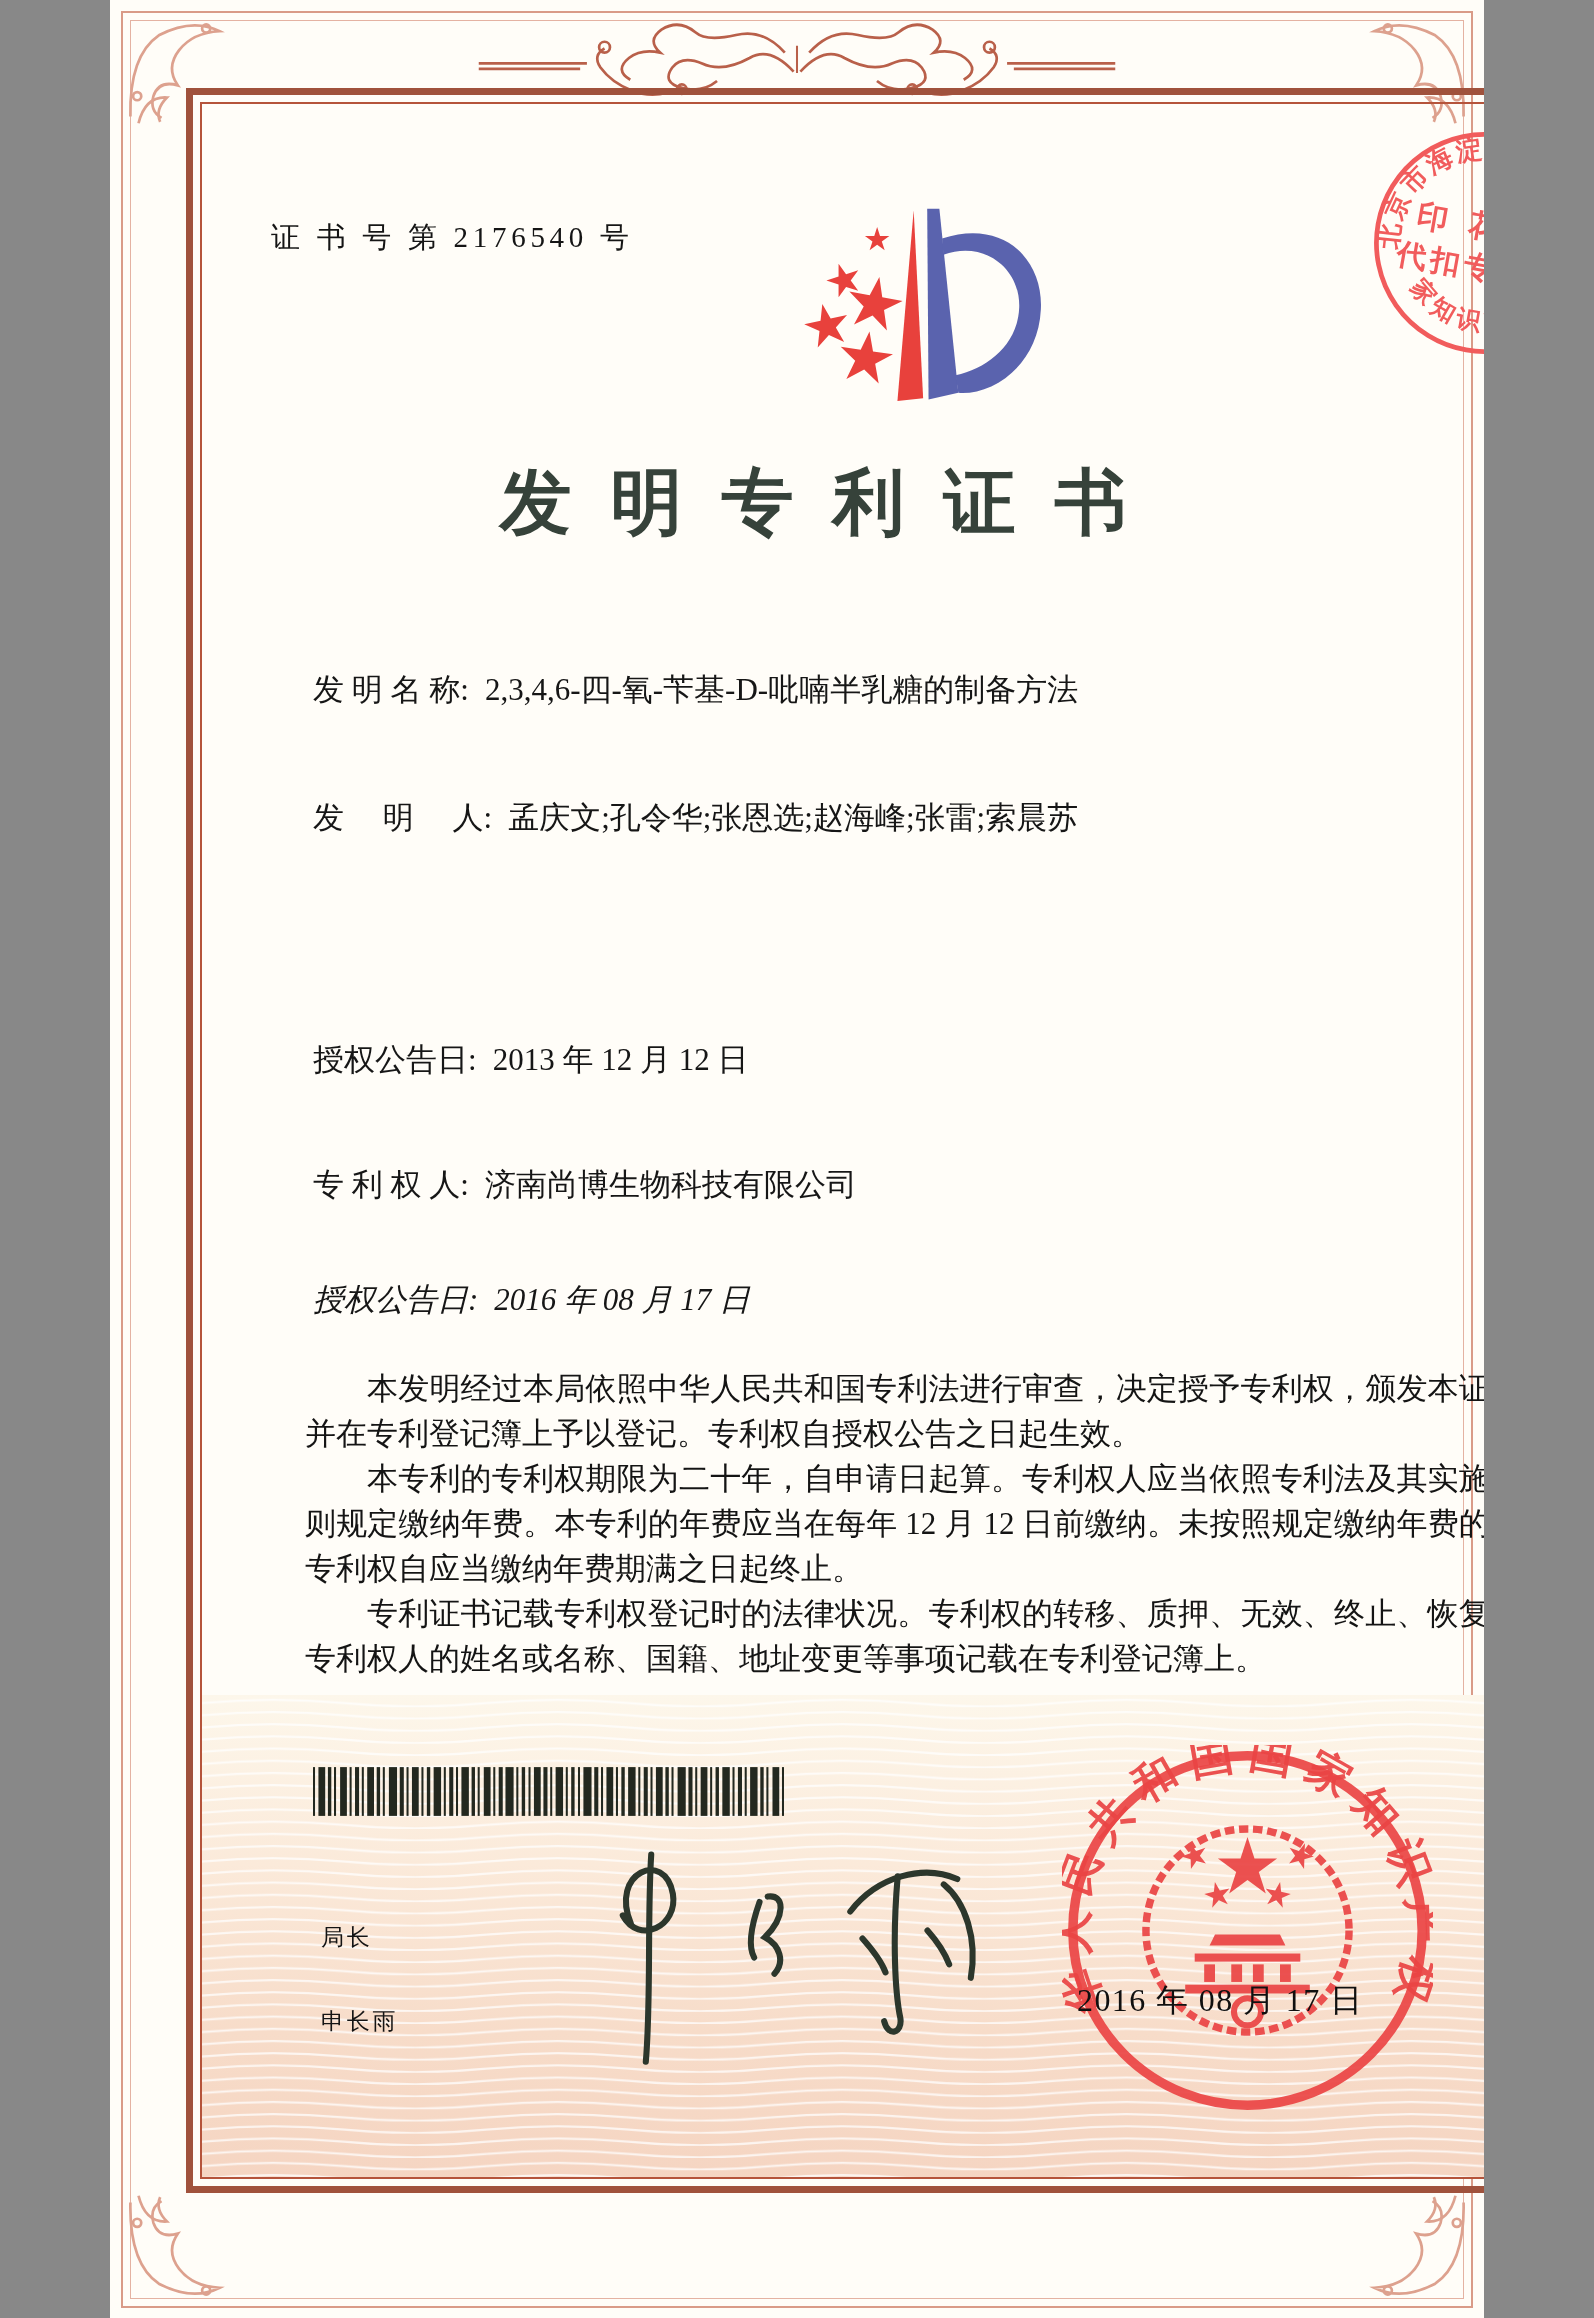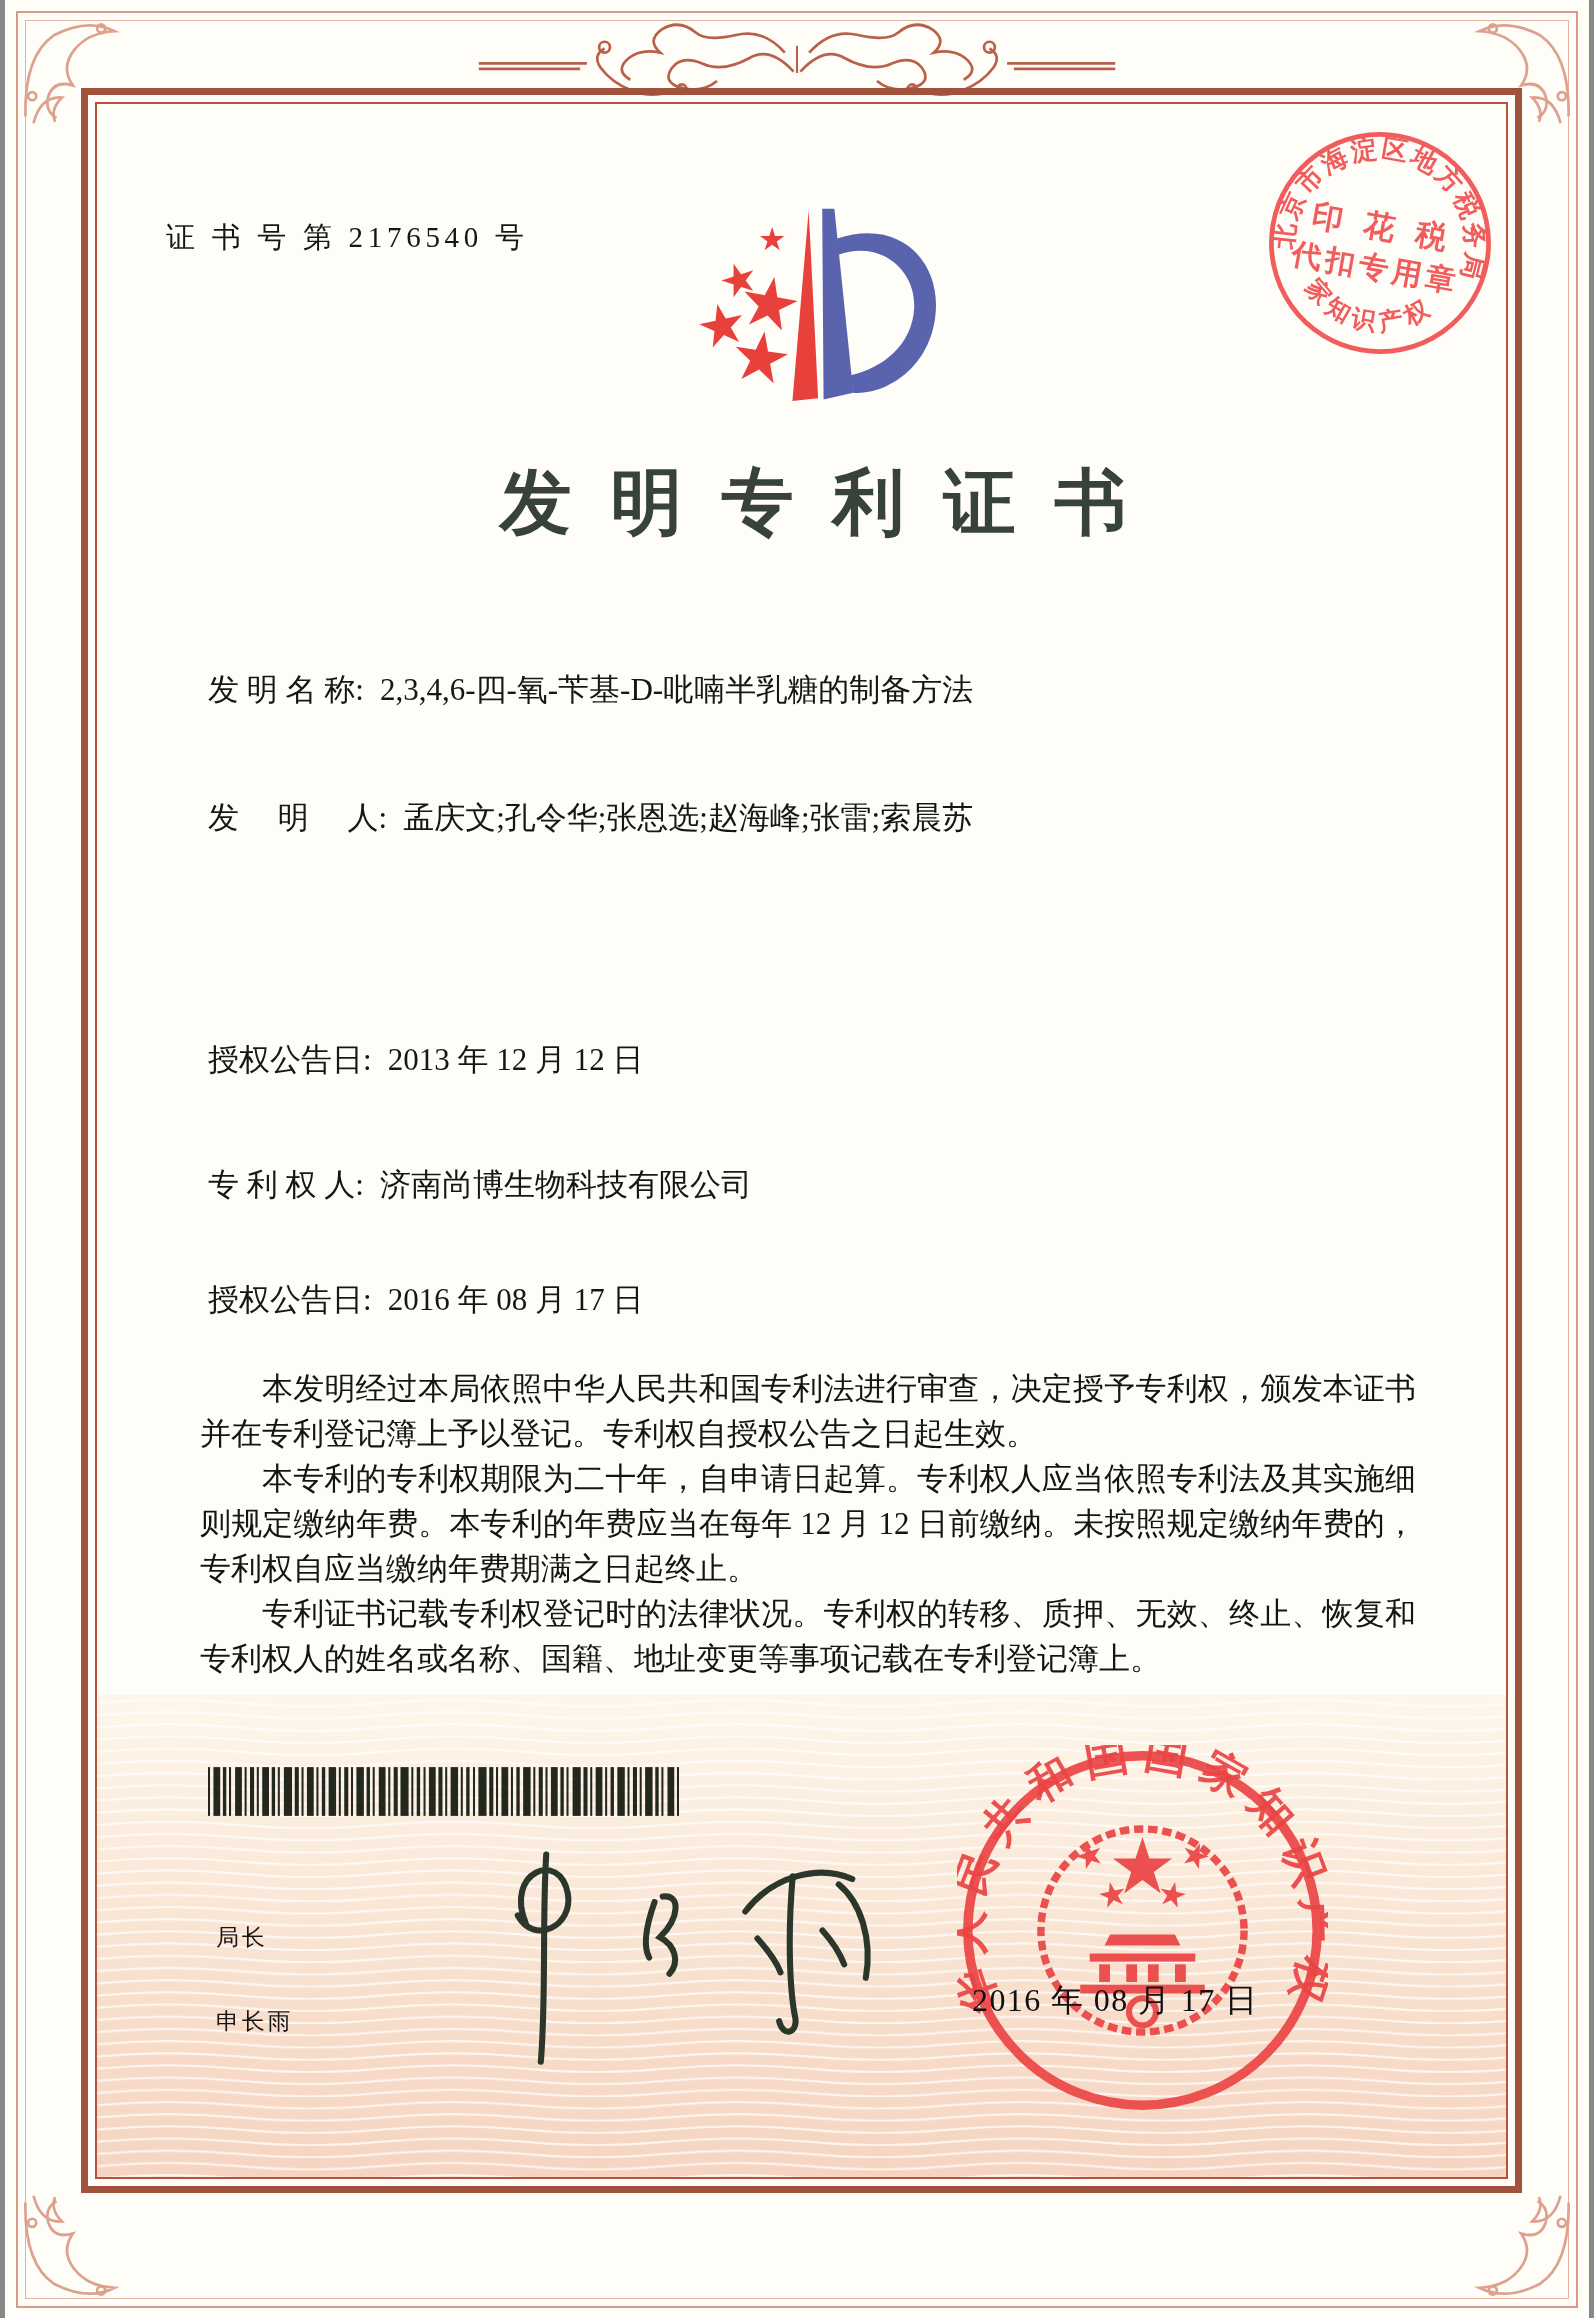"证 书 号 第 2176540" .page { width: 1584px -> 1374px }
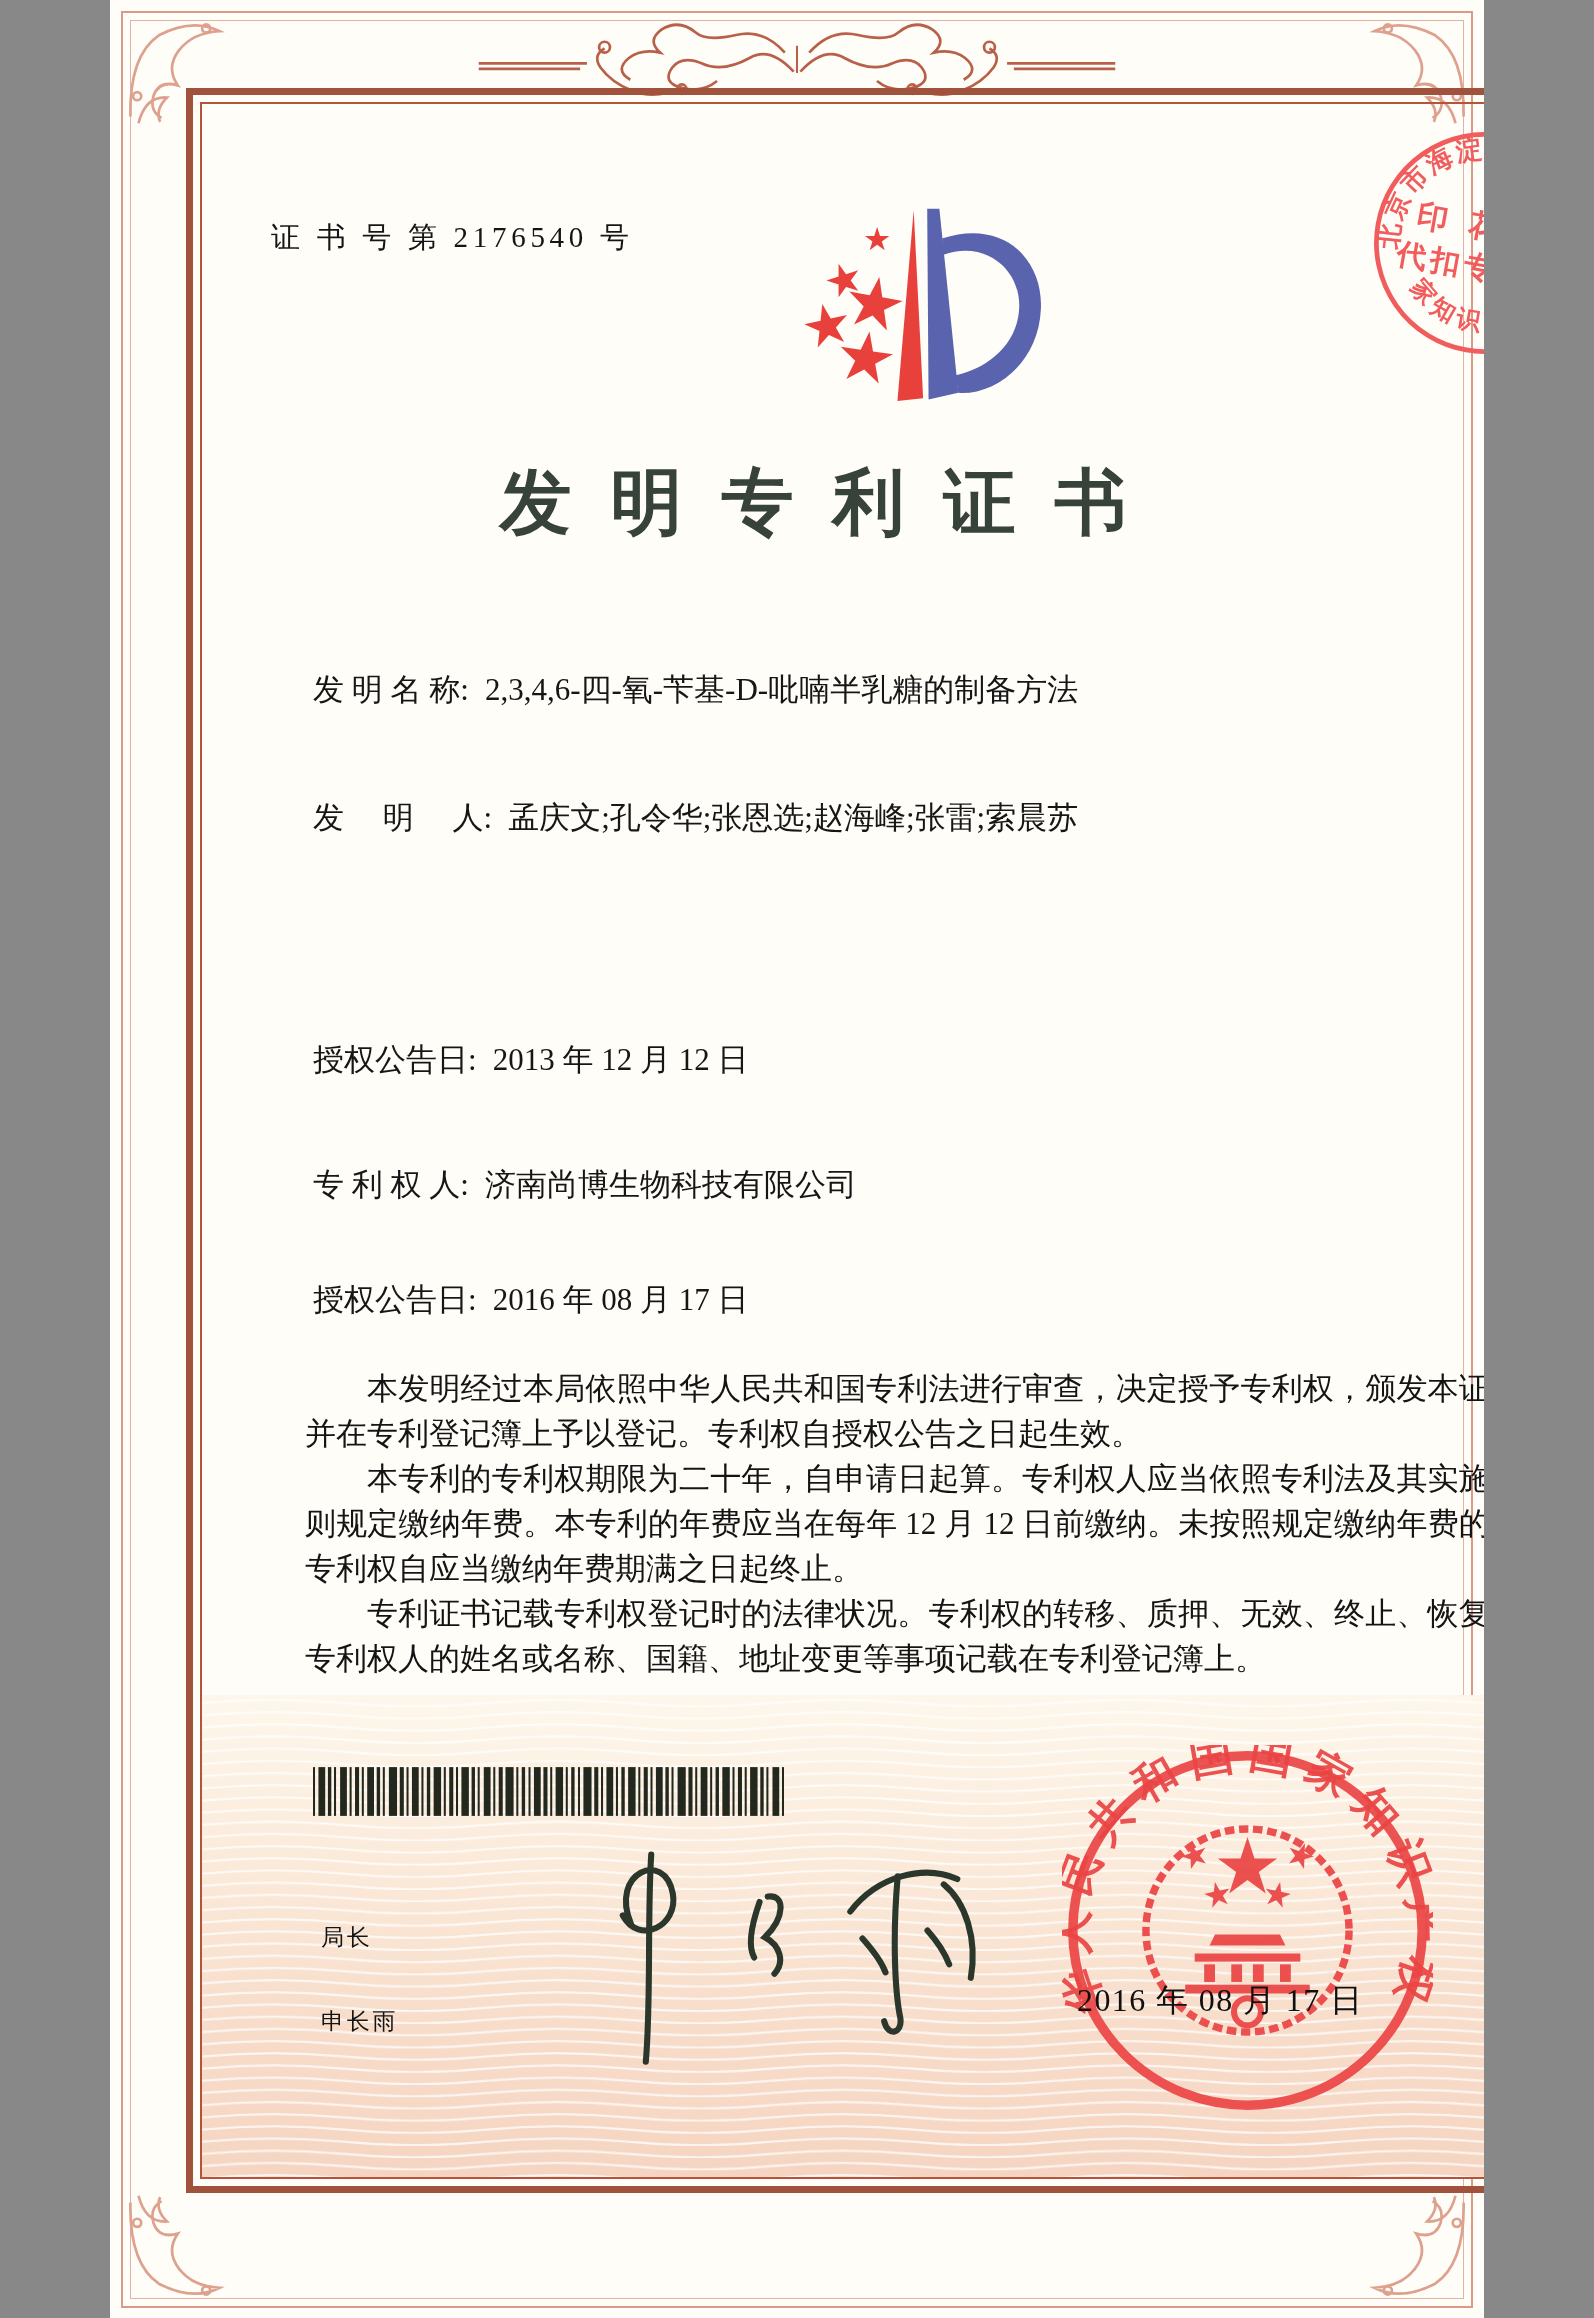"授权公告日: 2016 年 08 月" .f6 { font-style: none -> italic }
